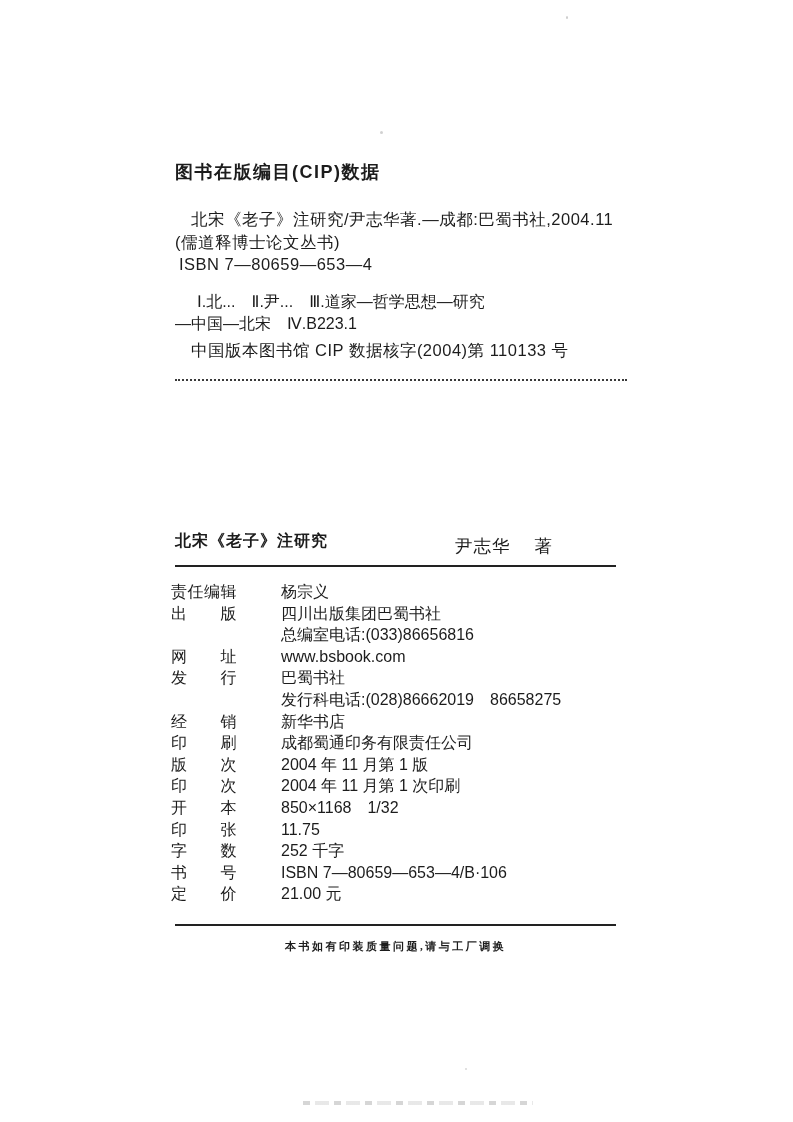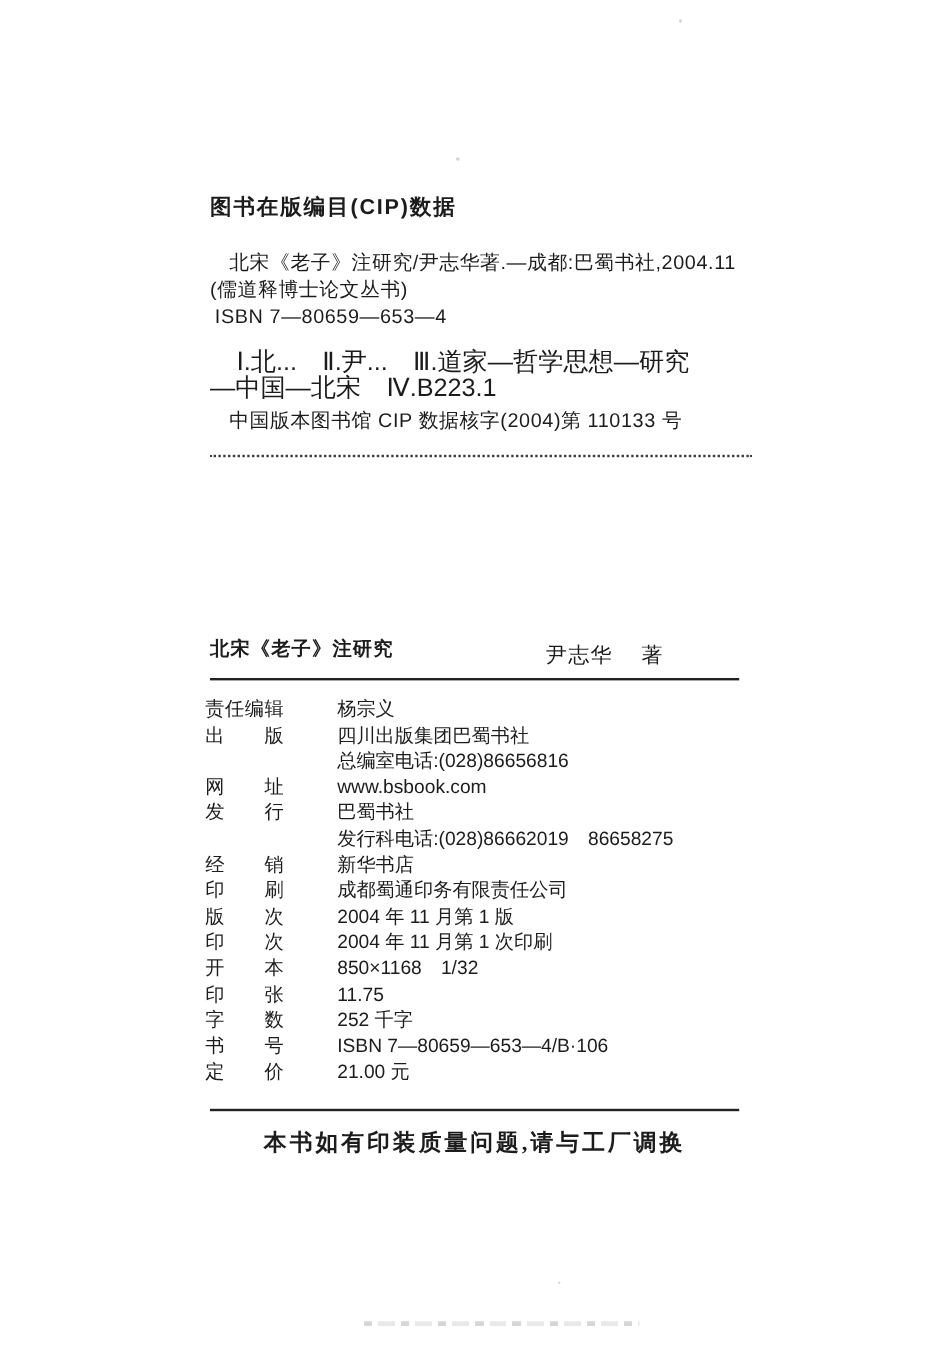"Ⅰ.北... Ⅱ.尹... Ⅲ.道家—哲学思想—研究" .cip-class { font-size: 21px -> 16px }
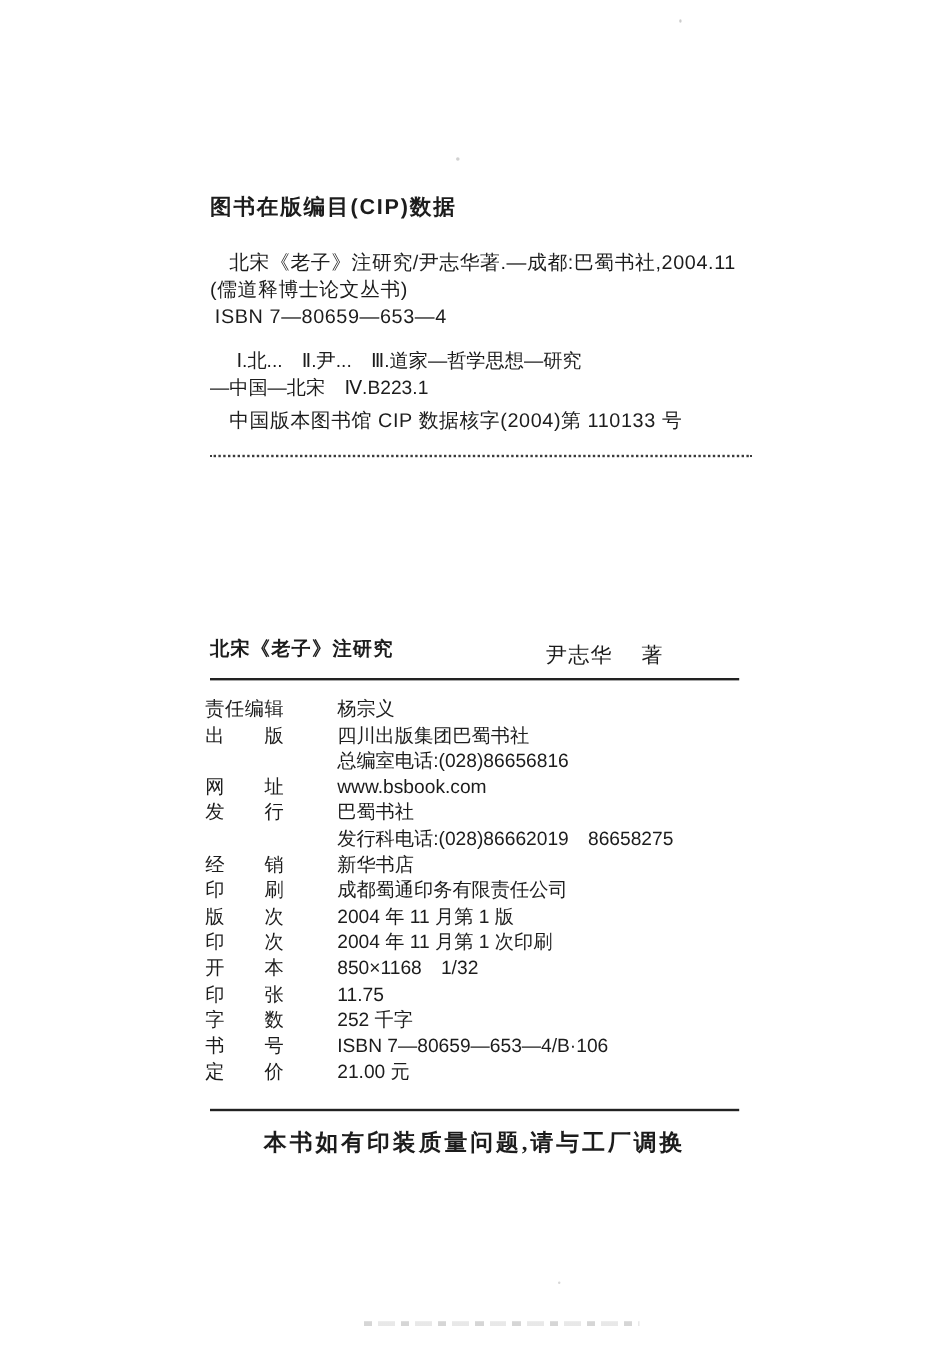"总编室电话:(028)86656816" div { text: 028 -> 033 }
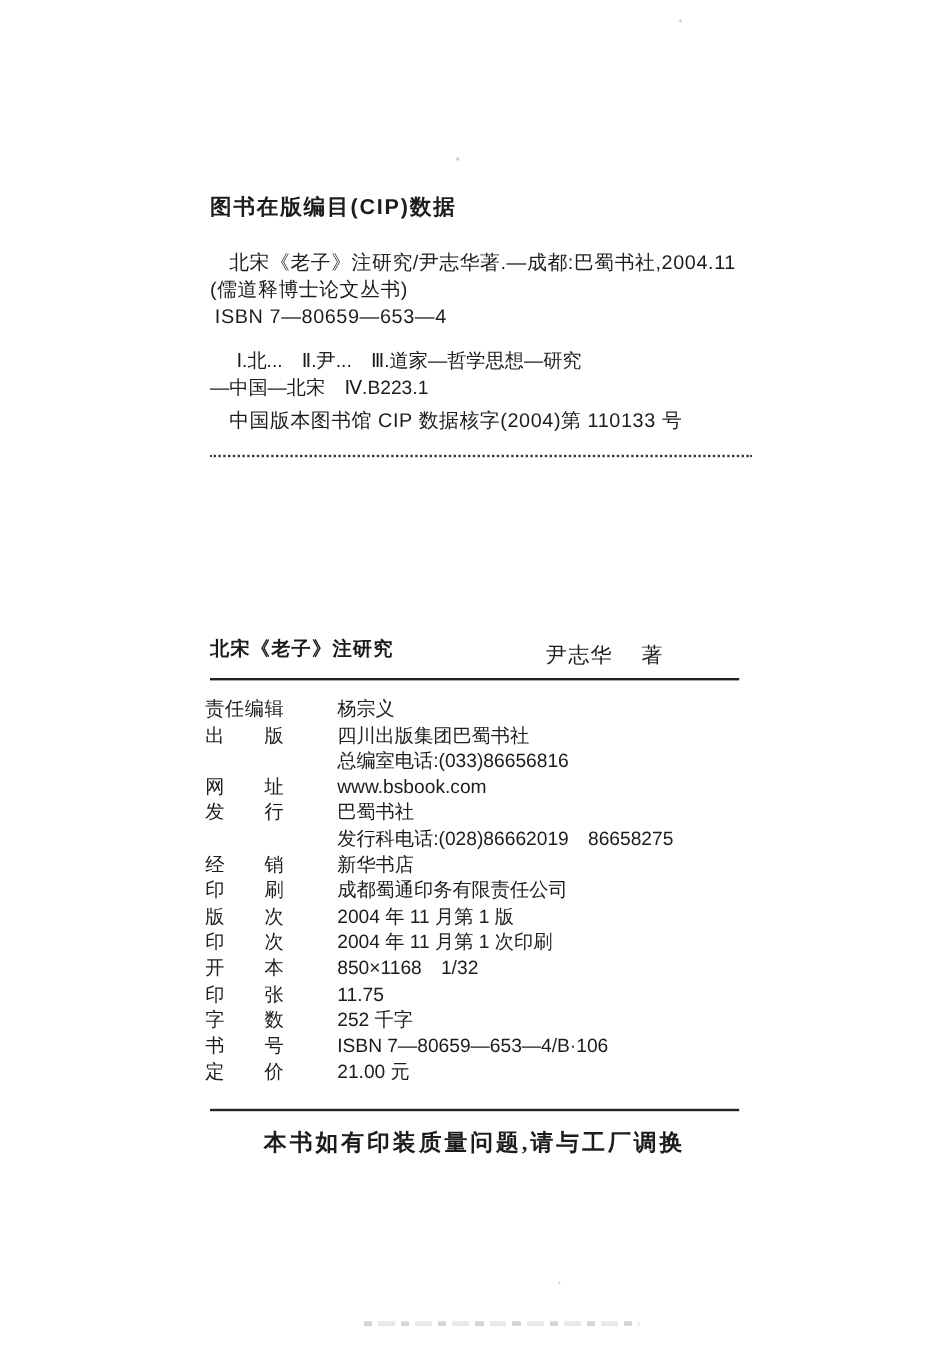"本书如有印装质量问题,请与工厂调换" .footer-note { font-size: 19px -> 11px }
